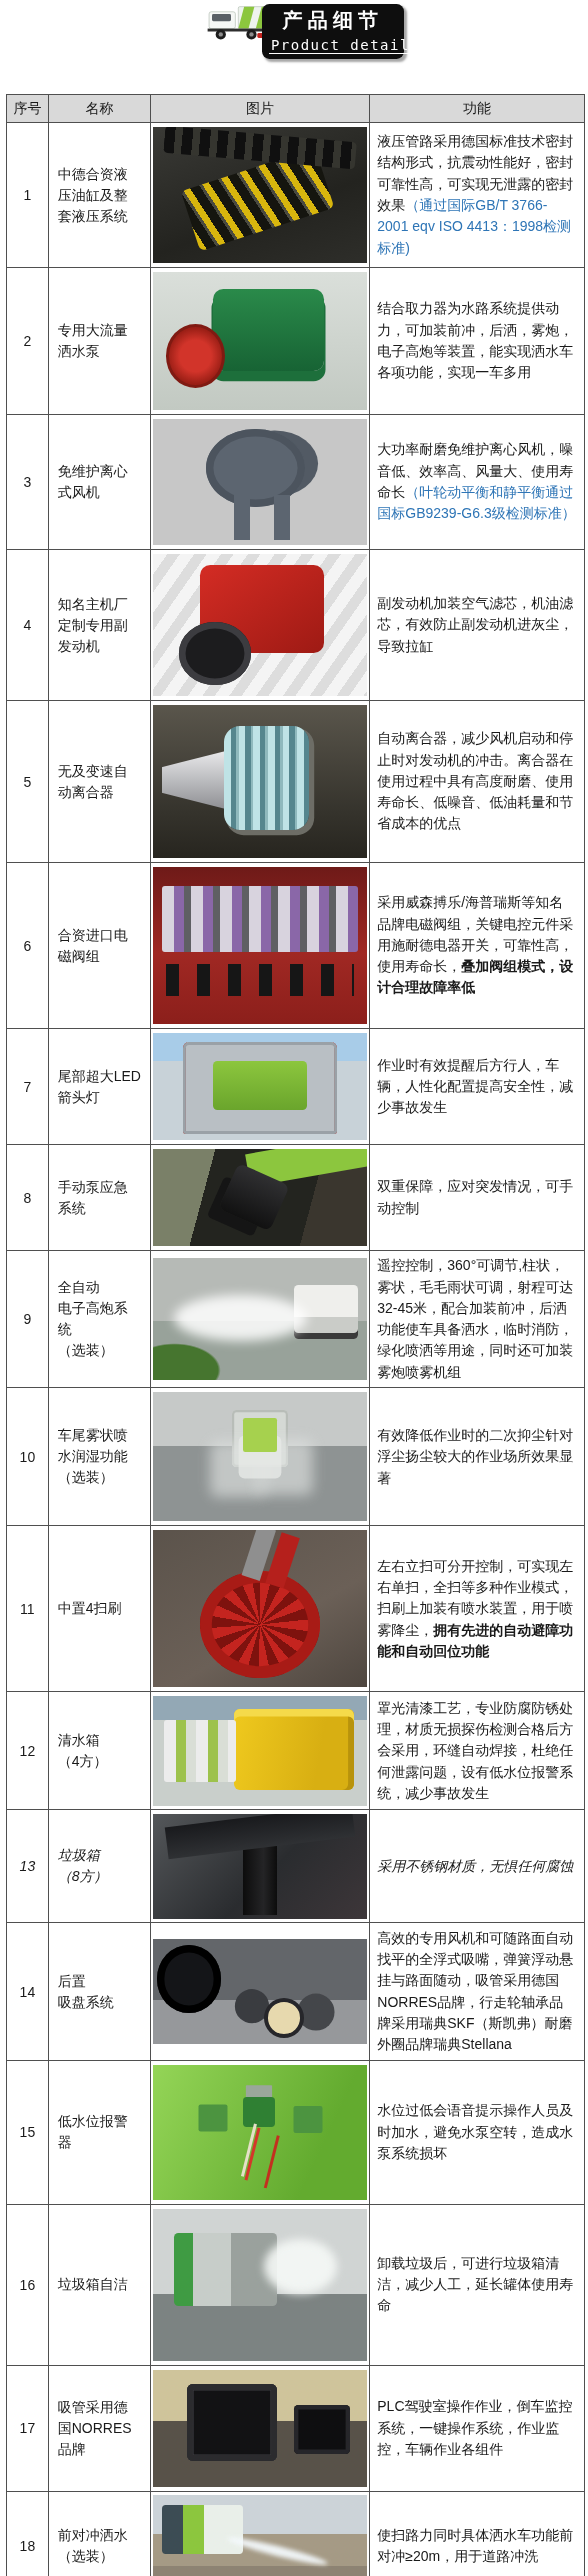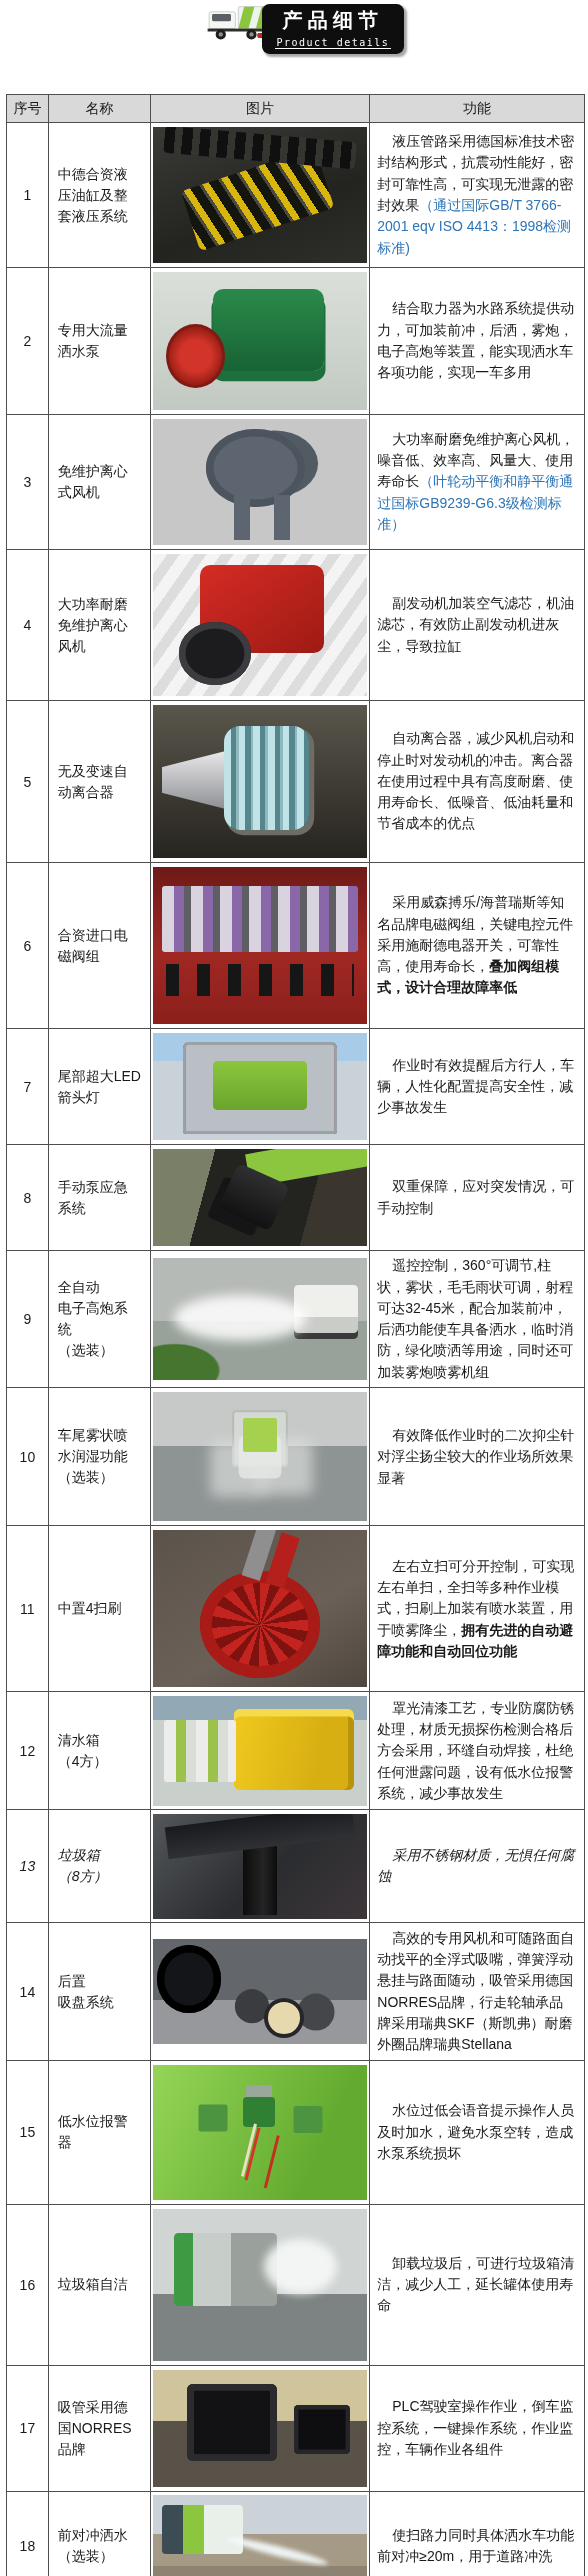"Product details" .badge-sub { font-size: 10px -> 14px }
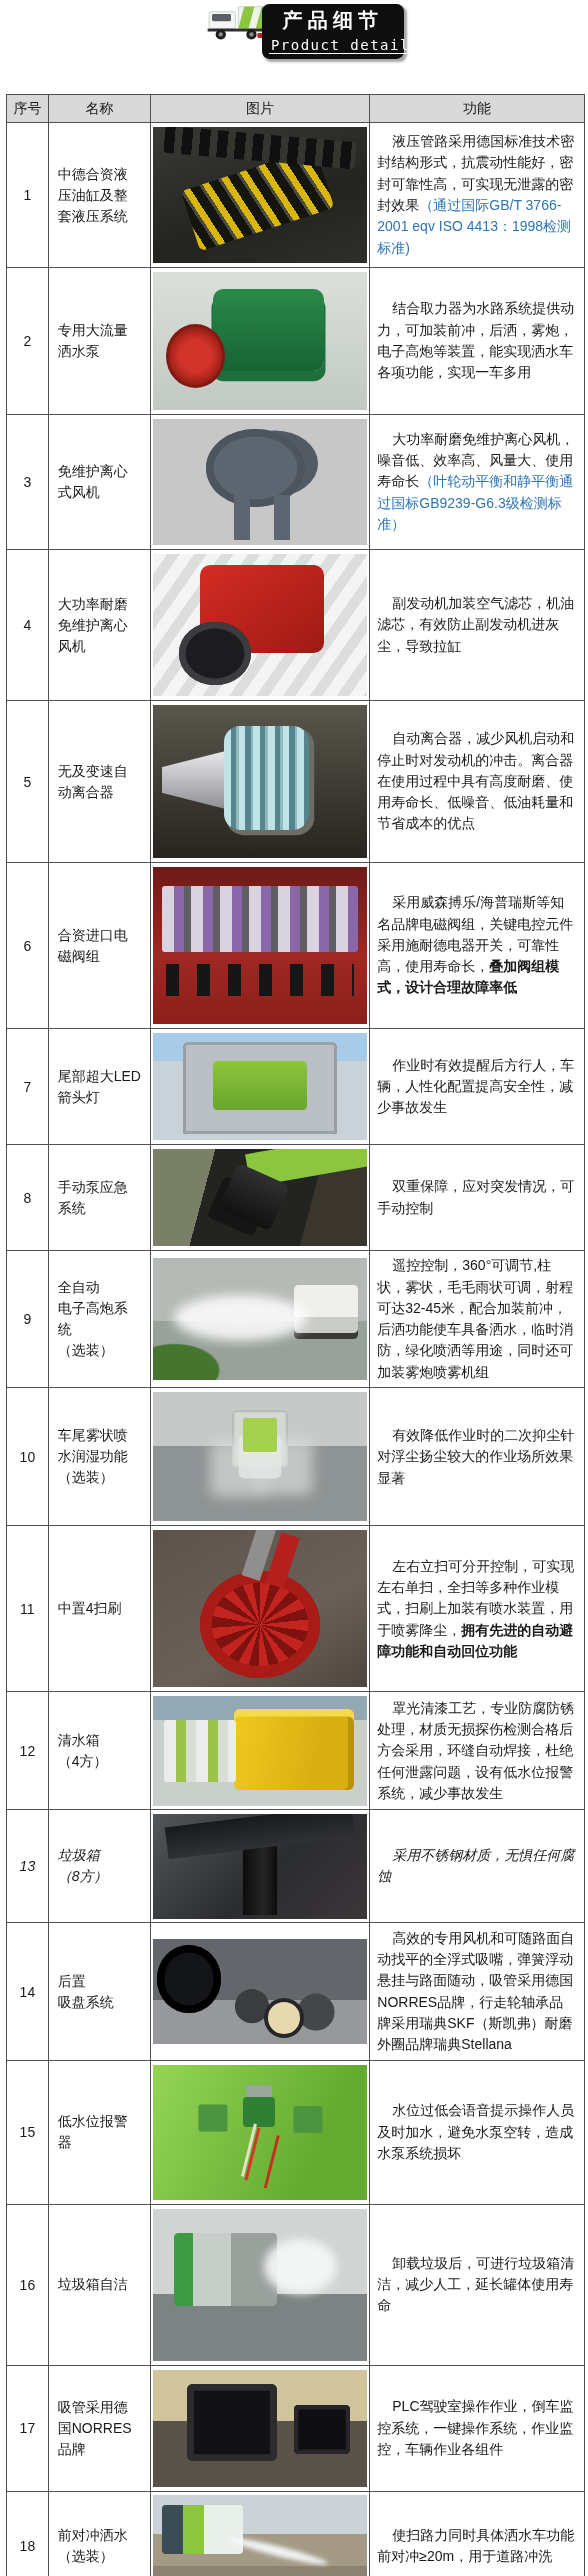"液压管路采用德国标准技术密封结构形式，抗震动性能好，密封可靠性高，可实现无泄露的" td.func .normal { margin-left: 15px -> none }
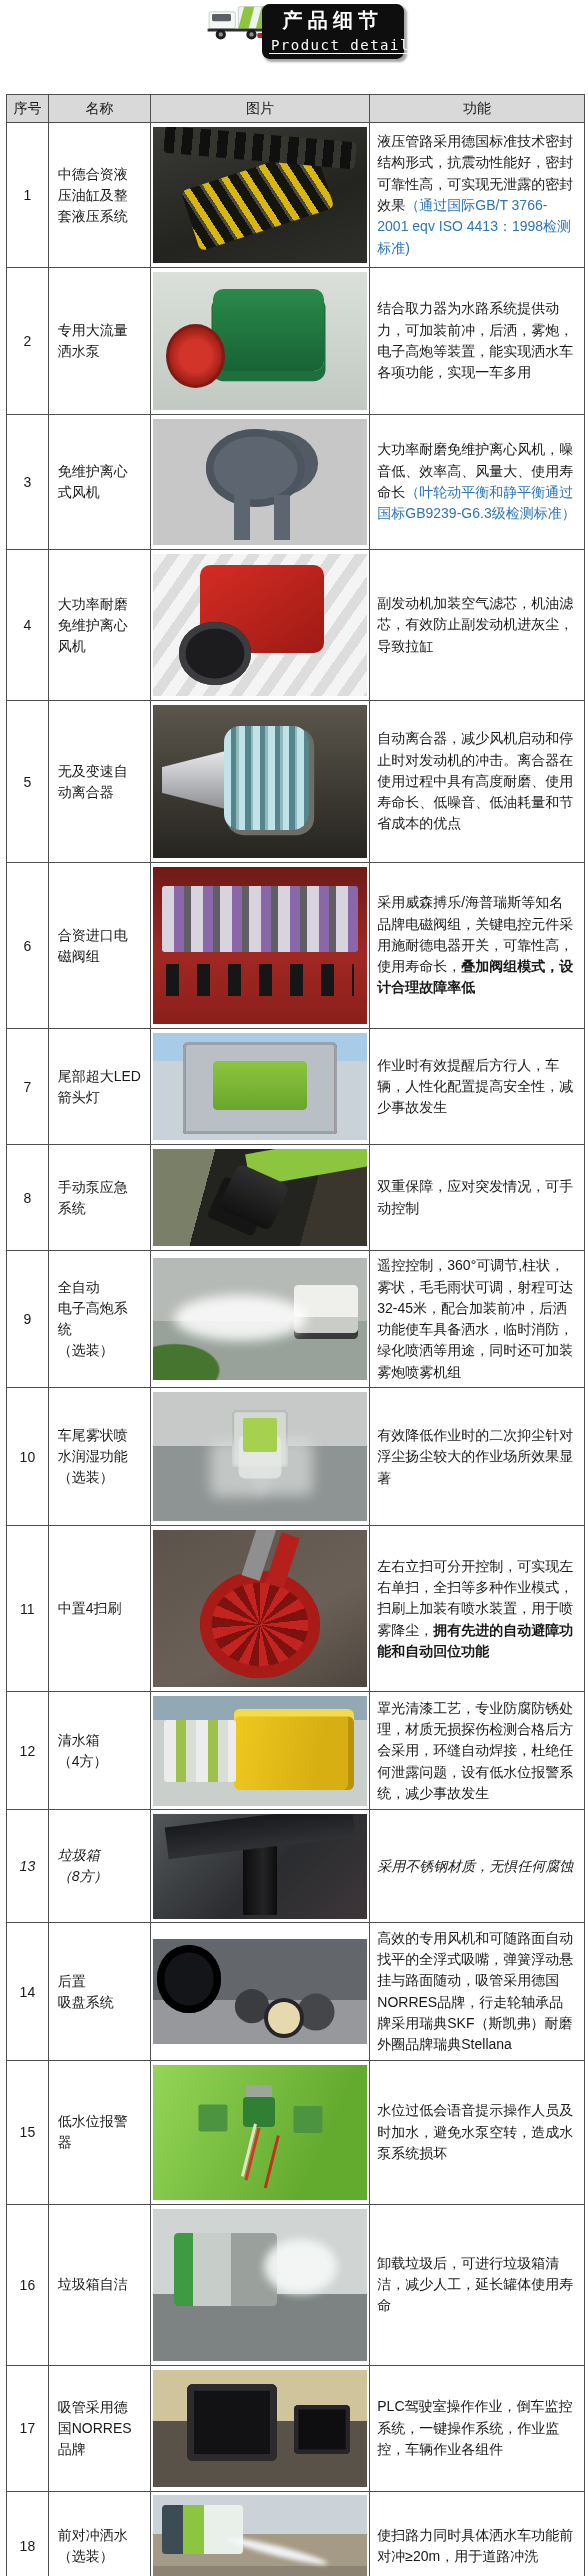"大功率耐磨免维护离心风机" td.name { text: 大功率耐磨免维护离心风 -> 知名主机厂定制专用副发动 }
